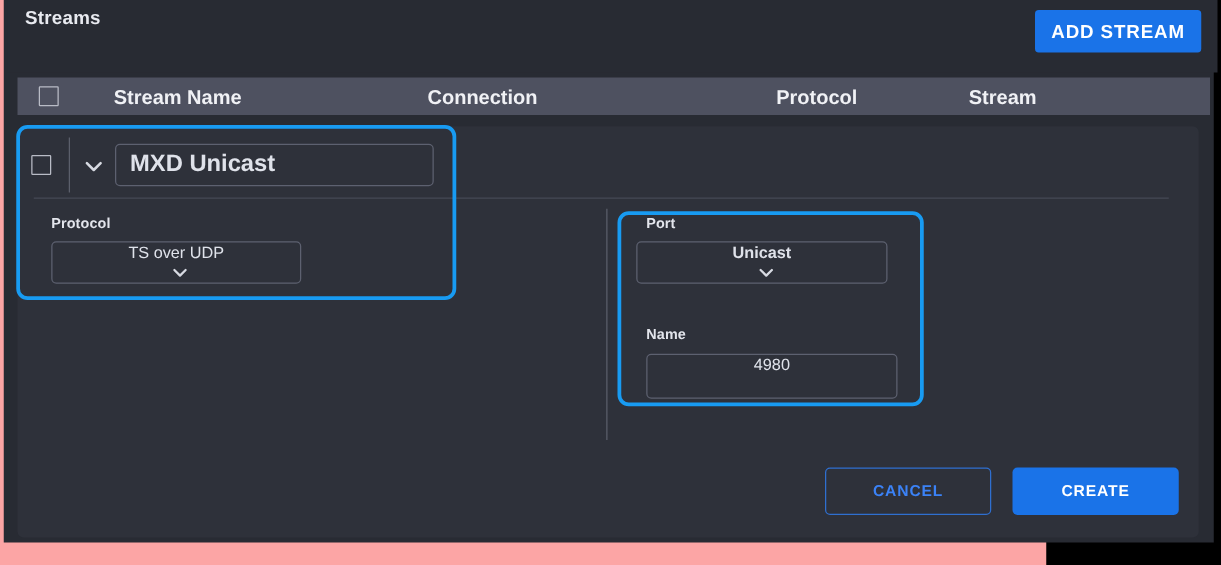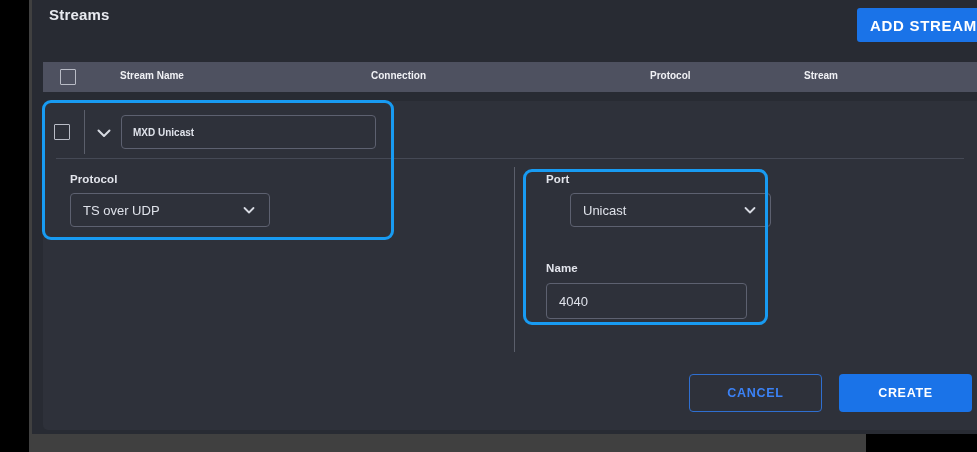"Streams" #app-frame { background: #404040 -> #fca5a5; margin-left: 29px -> none }
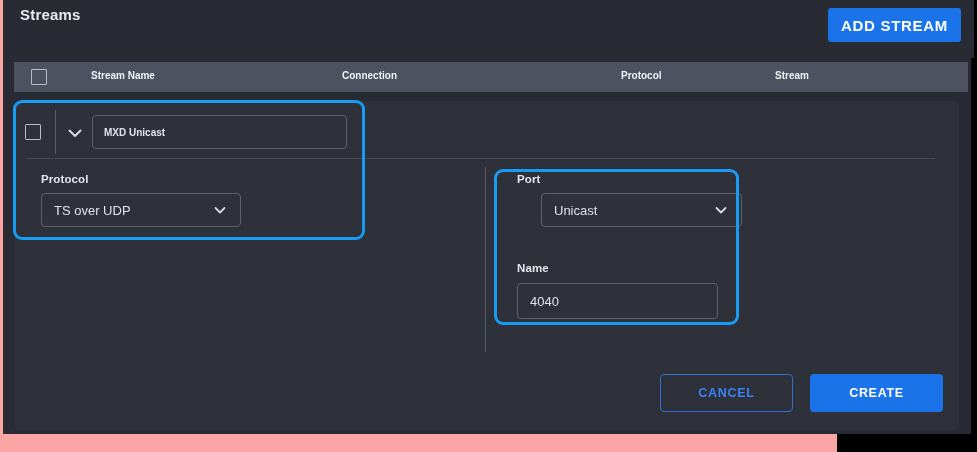"Stream Name" .th { font-size: 10px -> 16px }
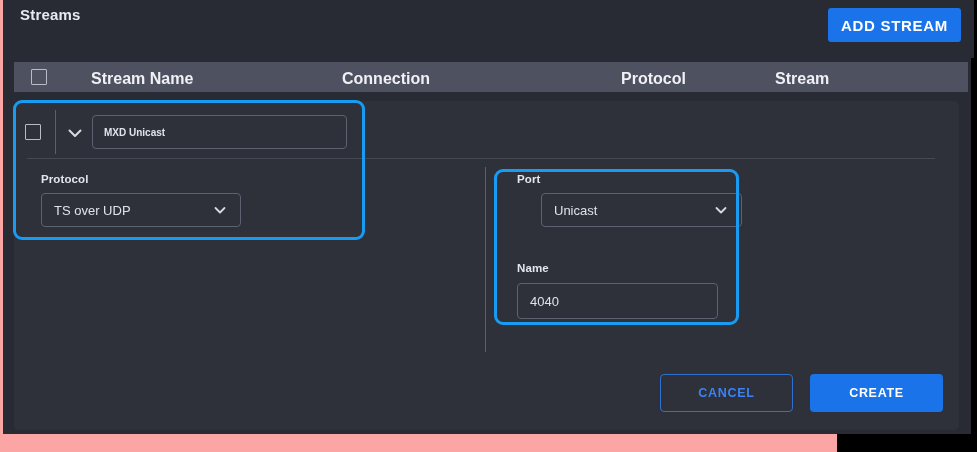"MXD Unicast" #stream-name-input { font-size: 10px -> 19px }
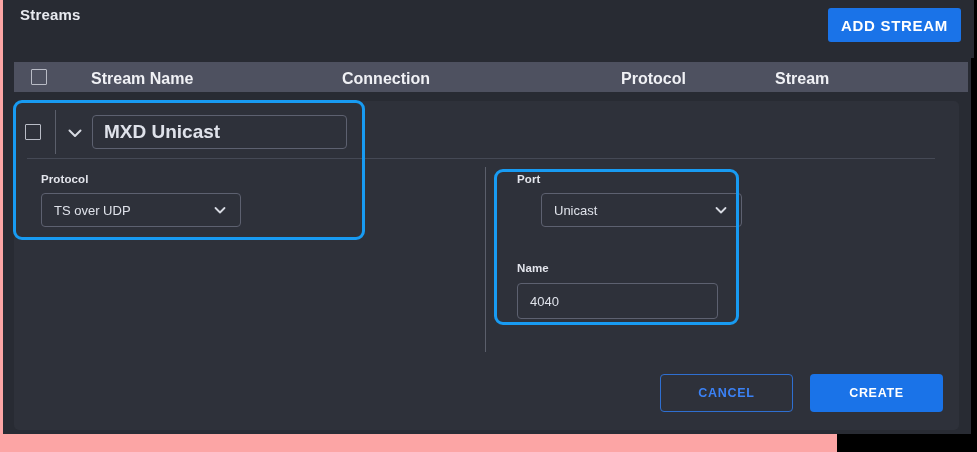"TS over UDP" .control { flex-direction: none -> column }
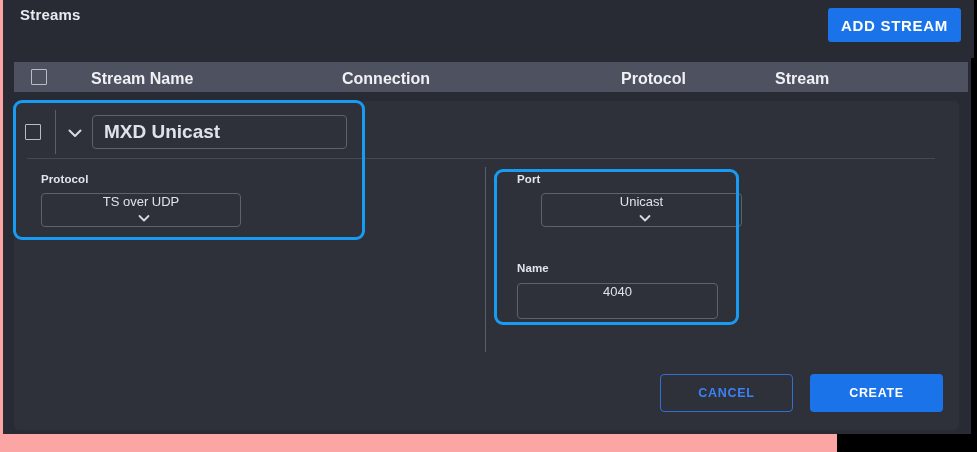"Unicast" #type-select { font-weight: none -> bold; left: 538px -> 506px }
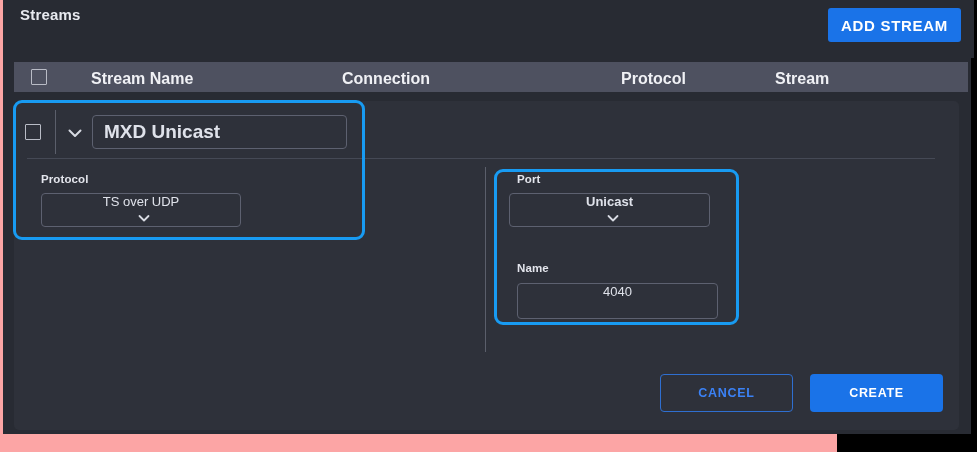"4040" span.sel-value { text: 4040 -> 4980 }
